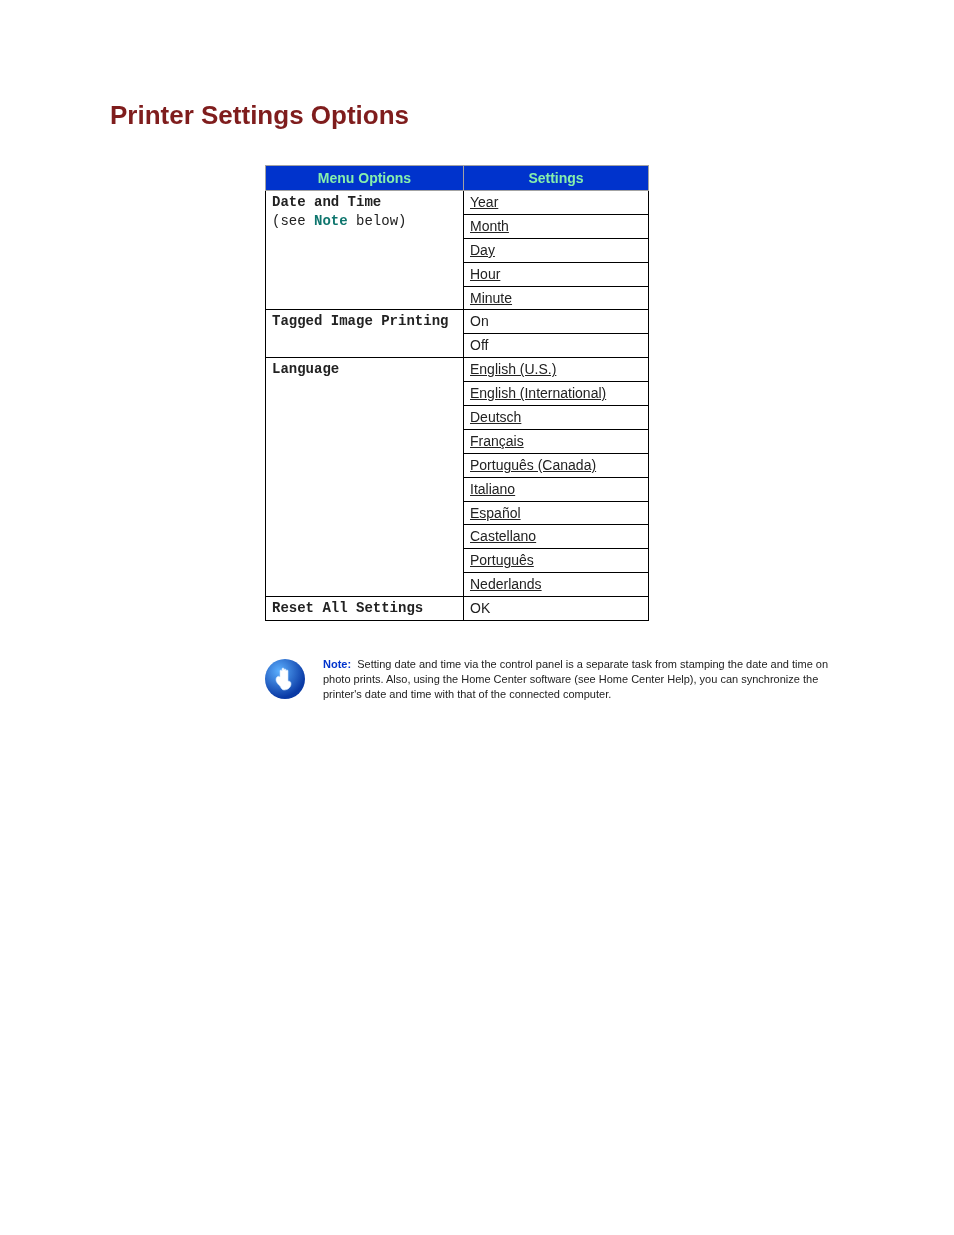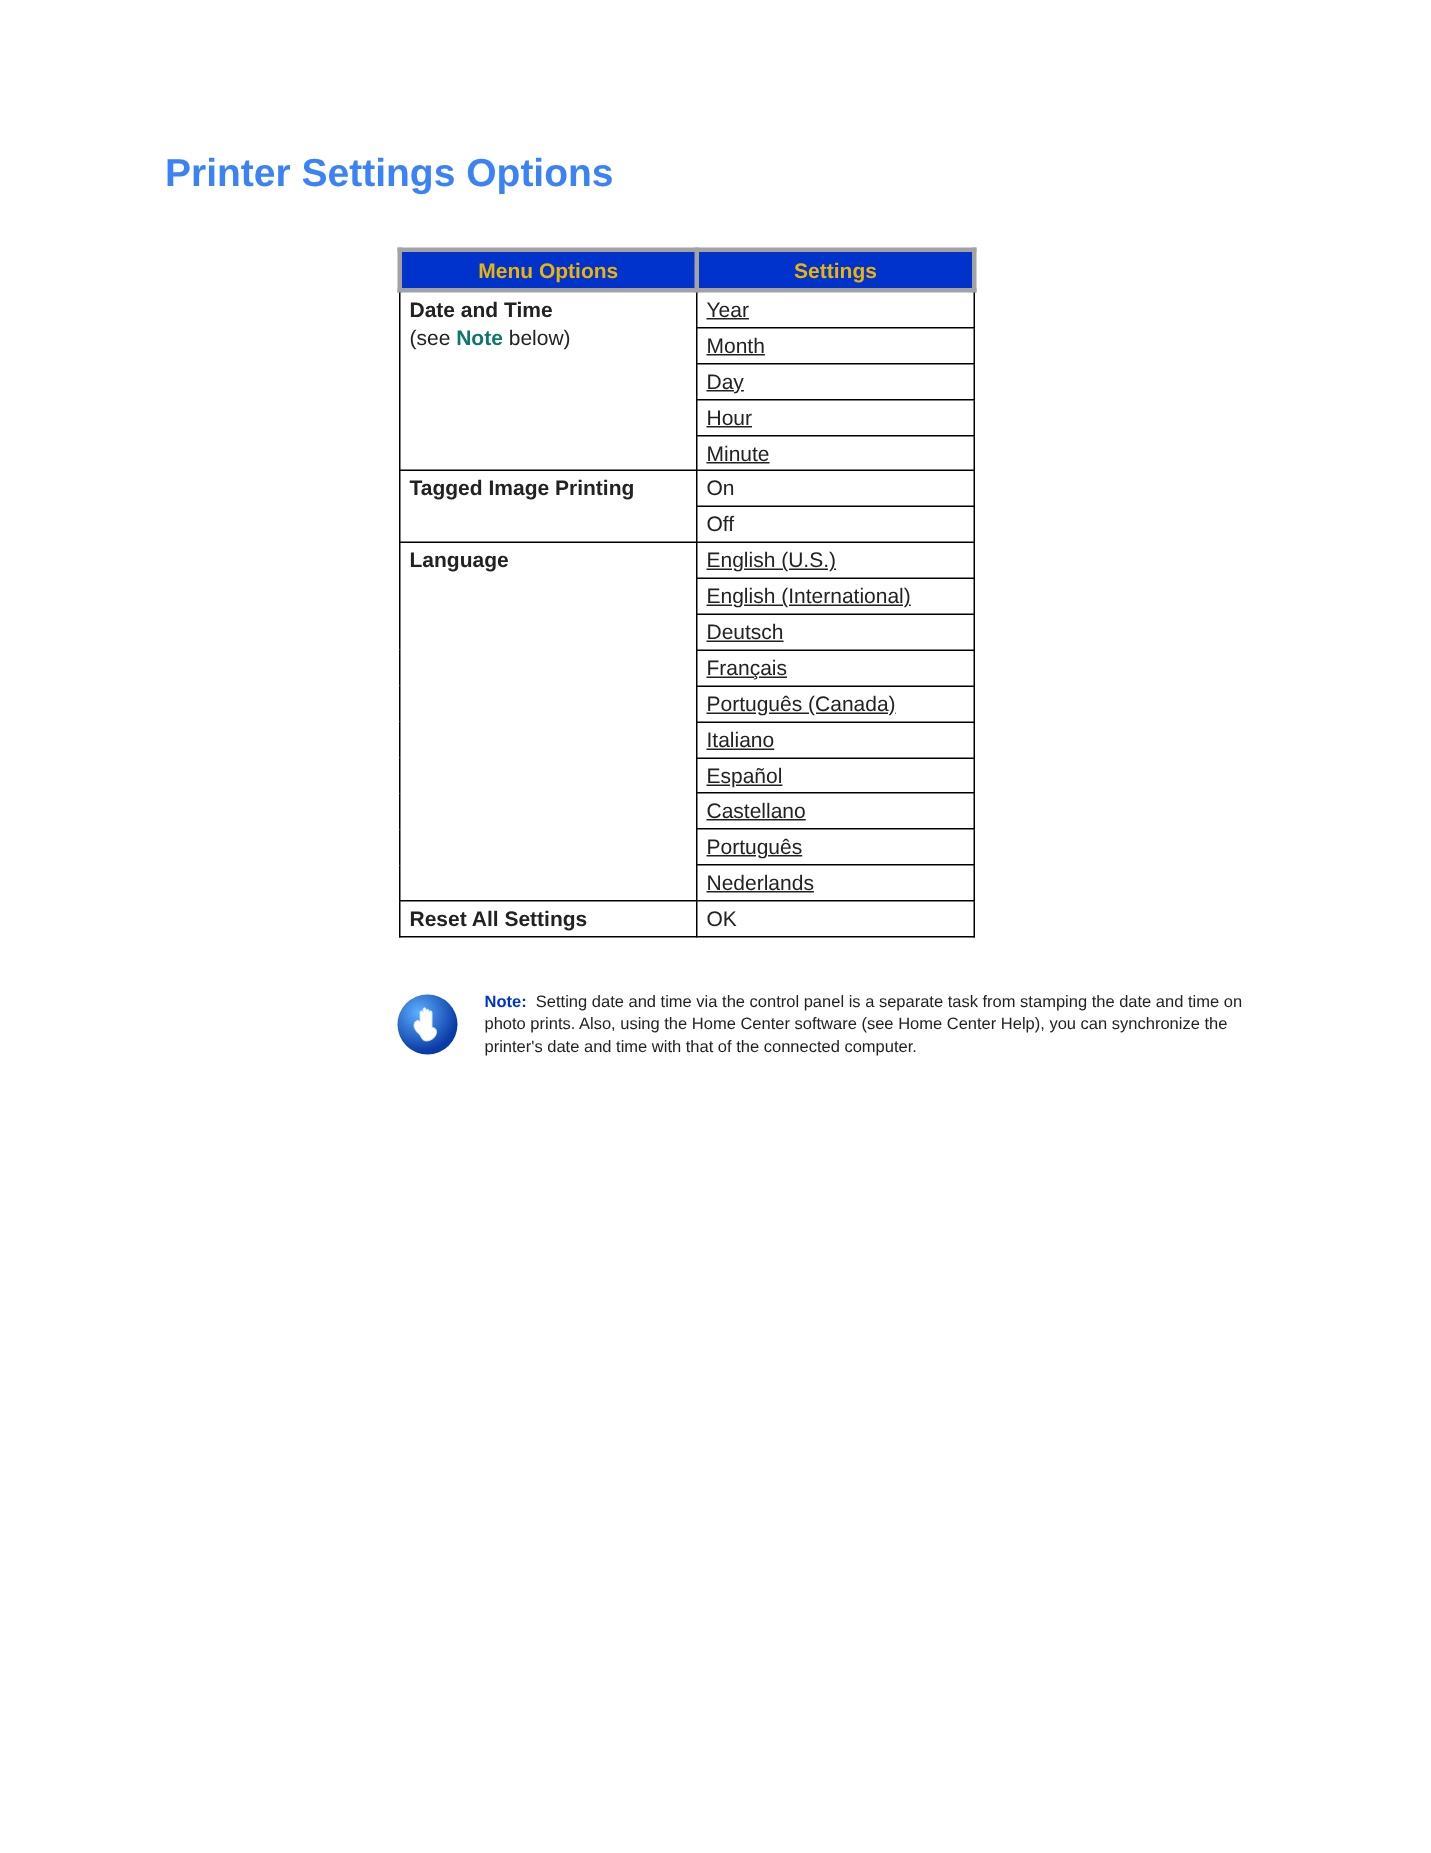"Printer Settings Options" h1.page-title { color: #3b82f6 -> #7f1d1d }
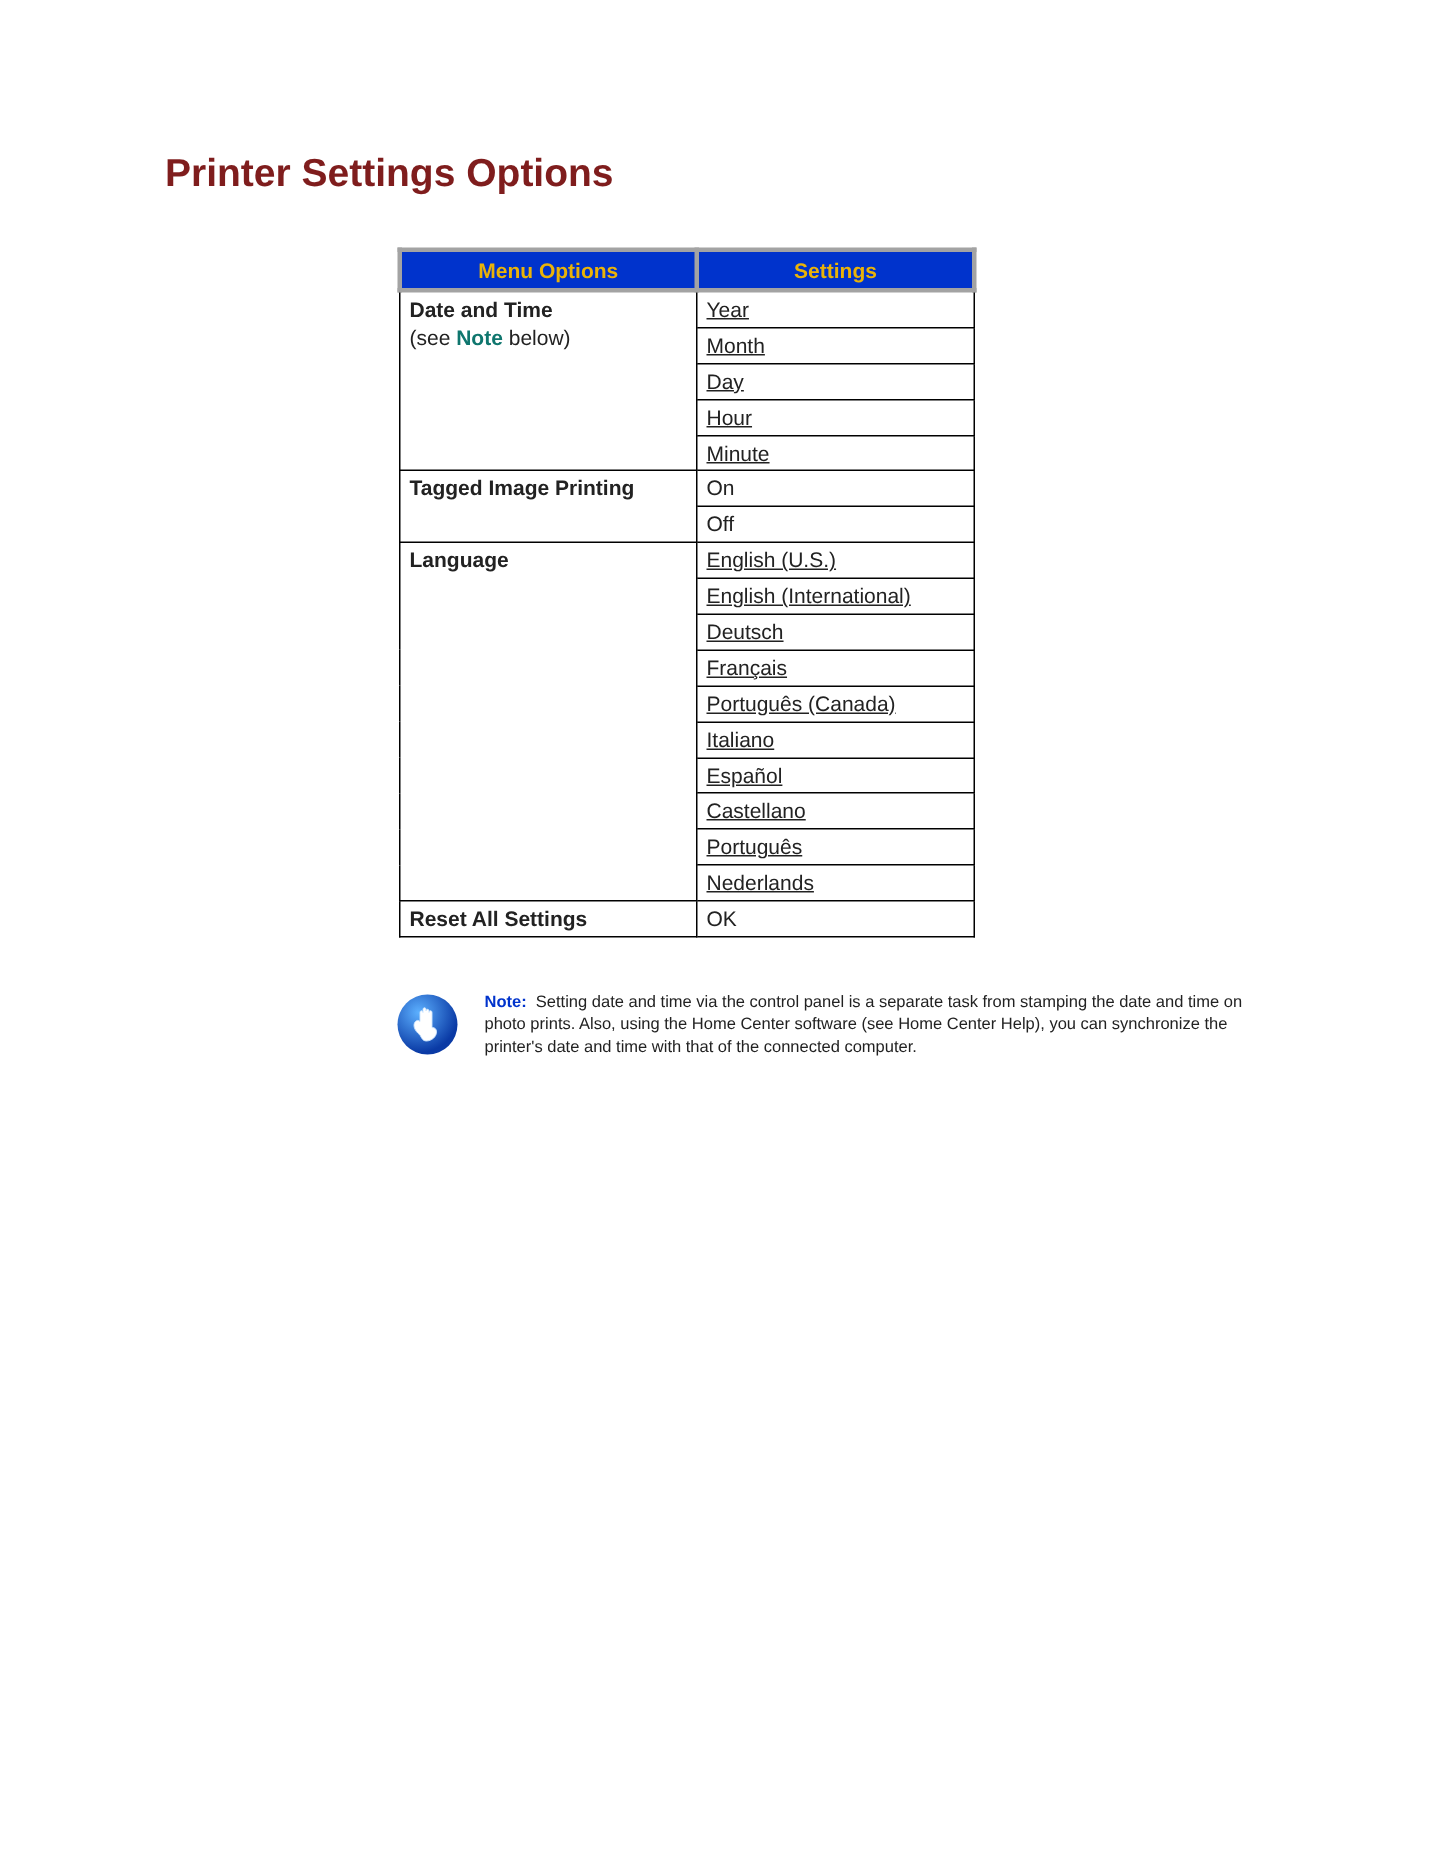"Menu Options" table.settings th { border: 3px solid #a3a3a3 -> 1px solid #a3a3a3; color: #eab308 -> #86efac }
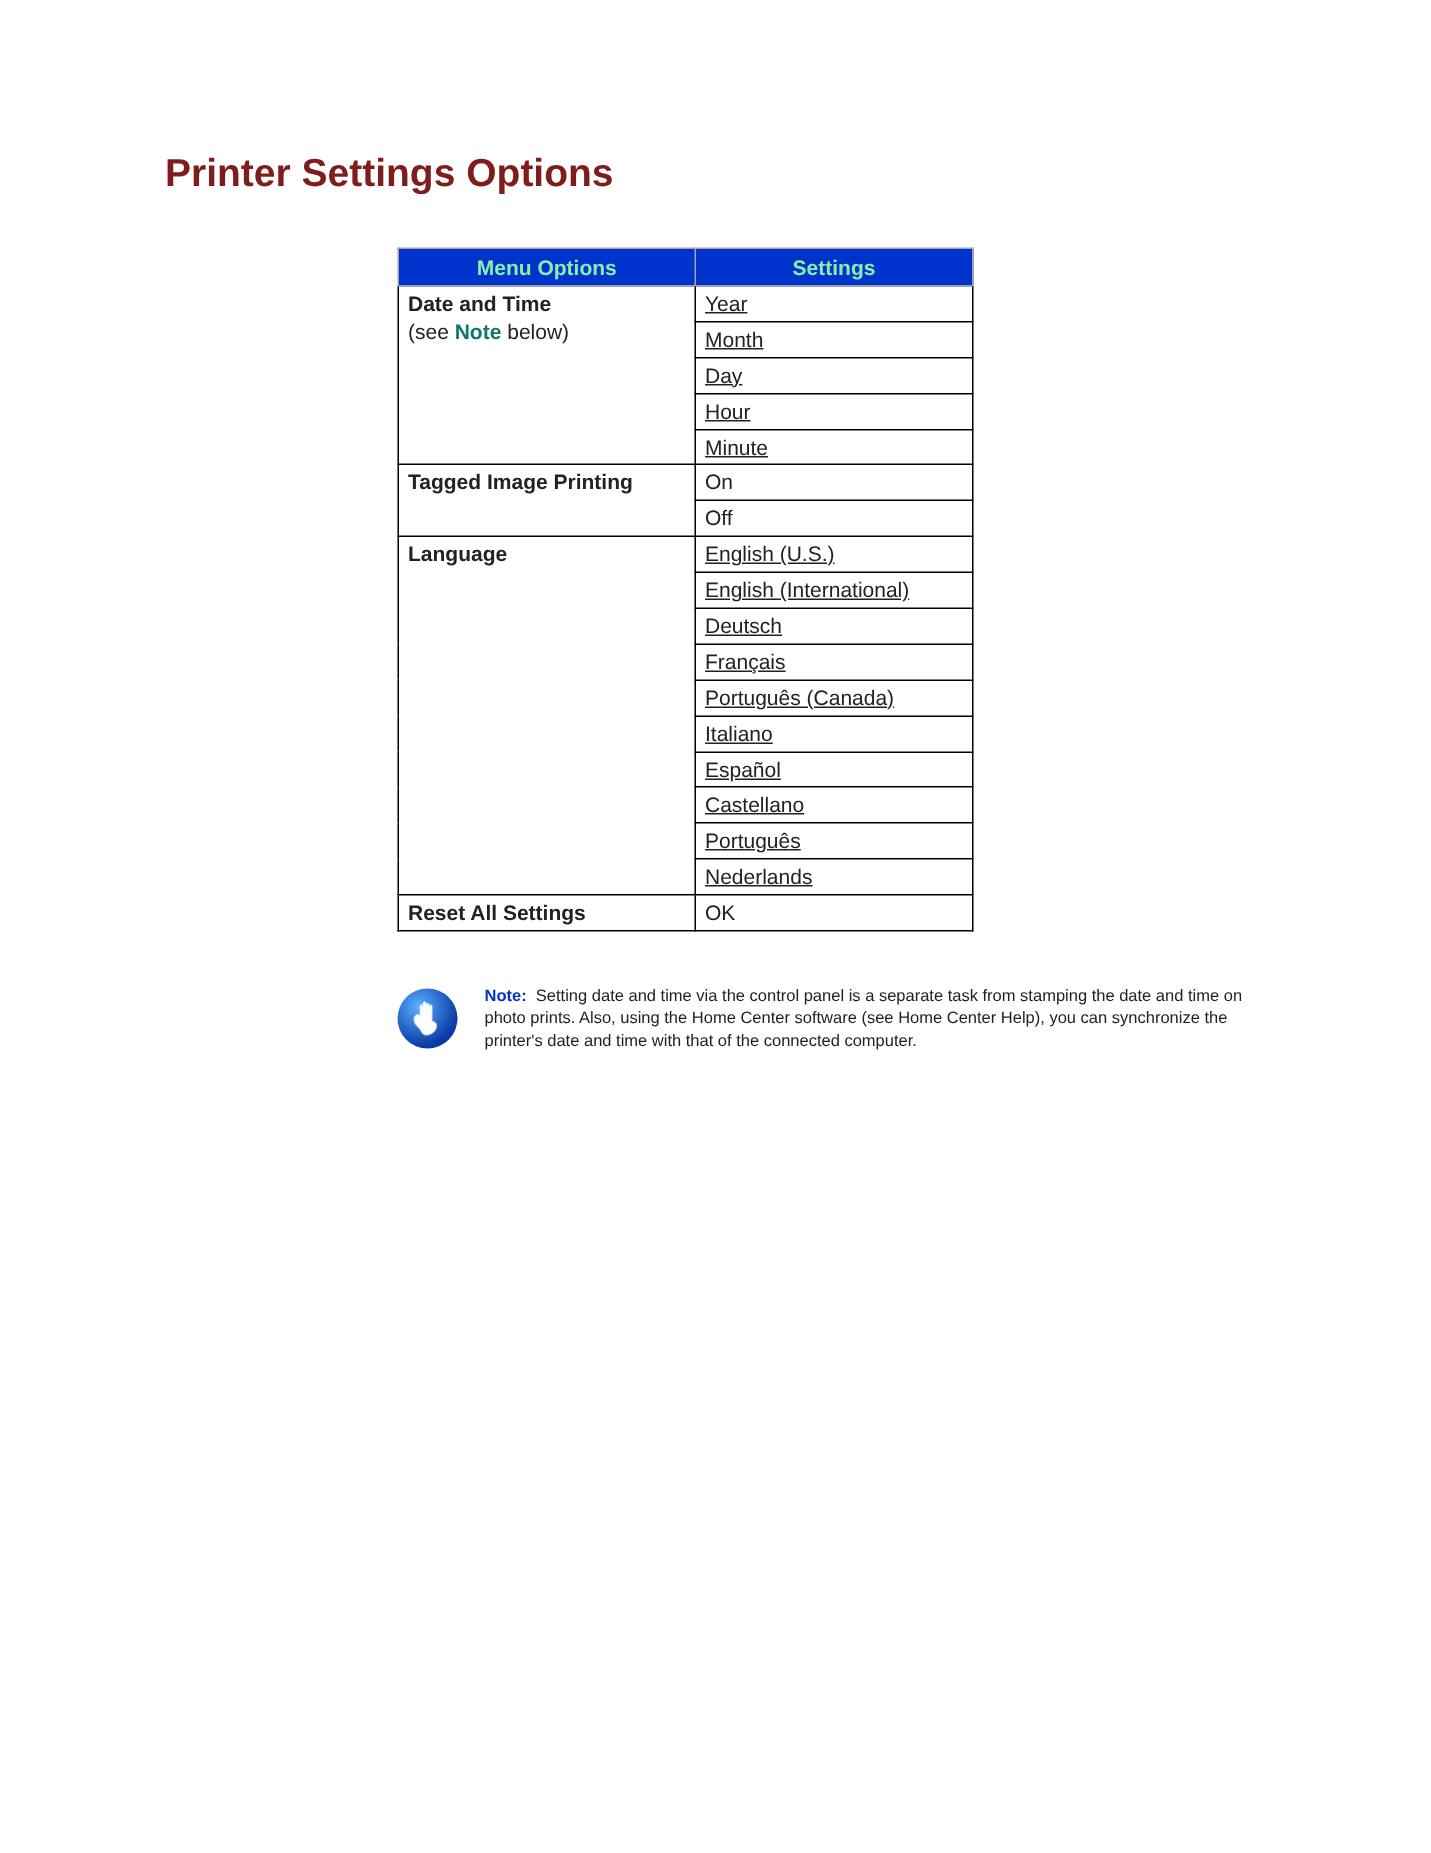"Date and Time" .menu-col { font-family: Liberation Sans, sans-serif -> Liberation Mono, monospace }
